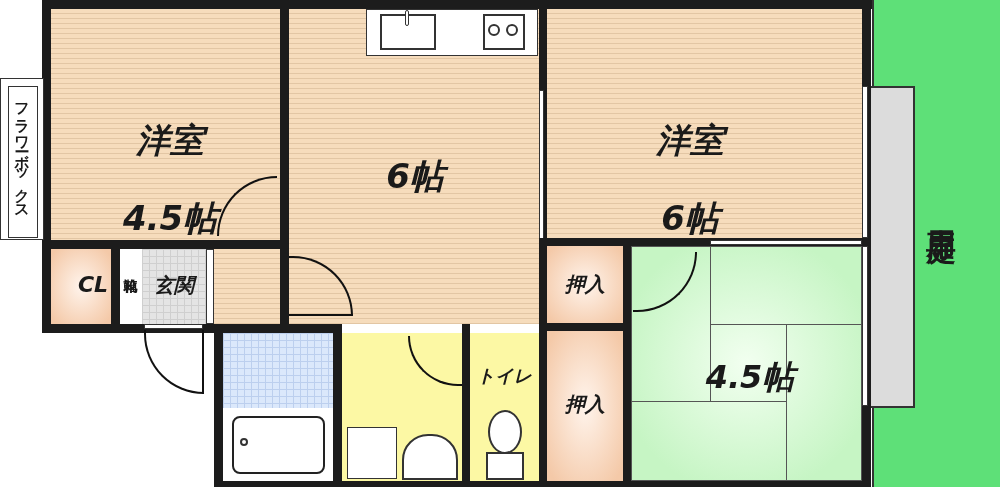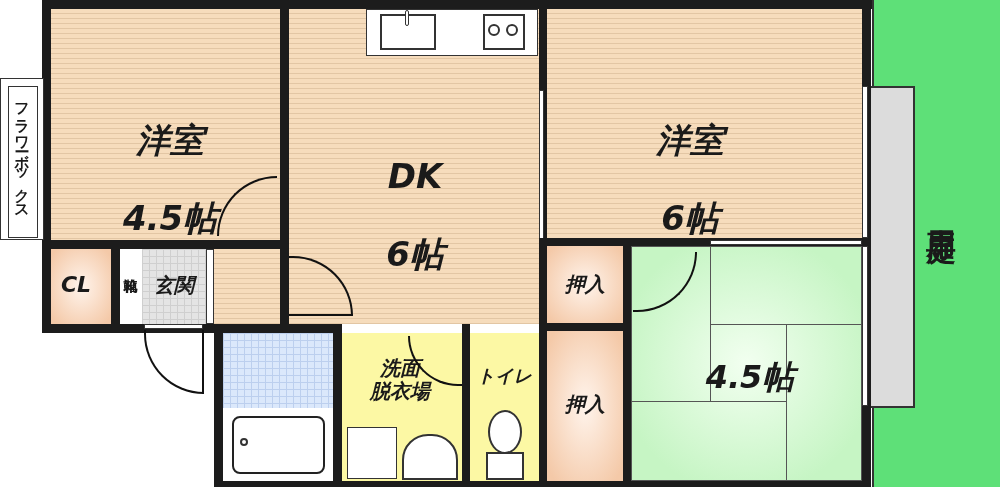"DK" div { html: <div>DK</div> -> none }
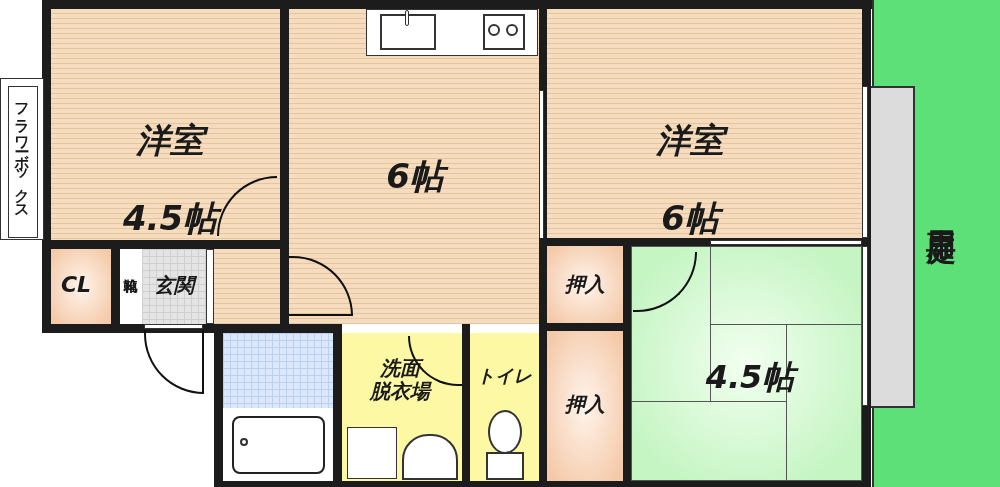"CL" div.abs { left: 46px -> 63px }
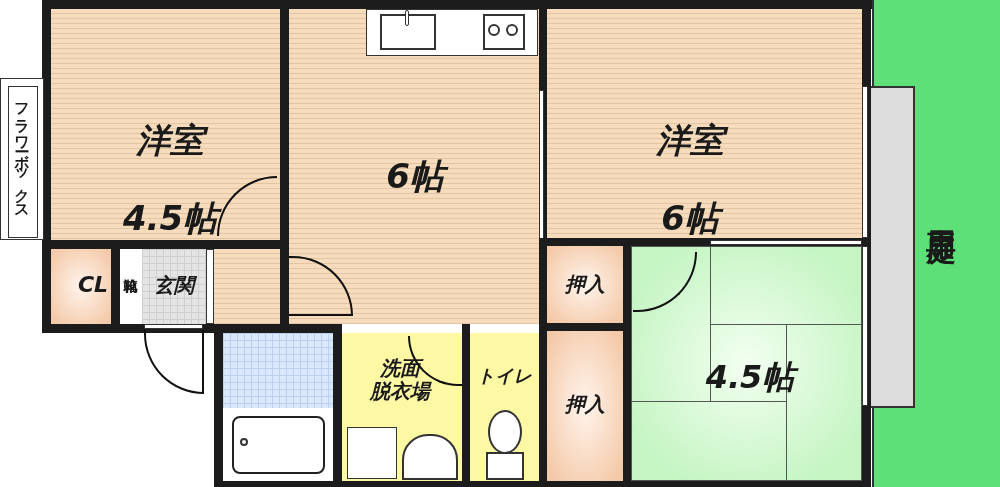"洗面" div.abs { html: <div>洗面 脱衣場</div> -> none }
